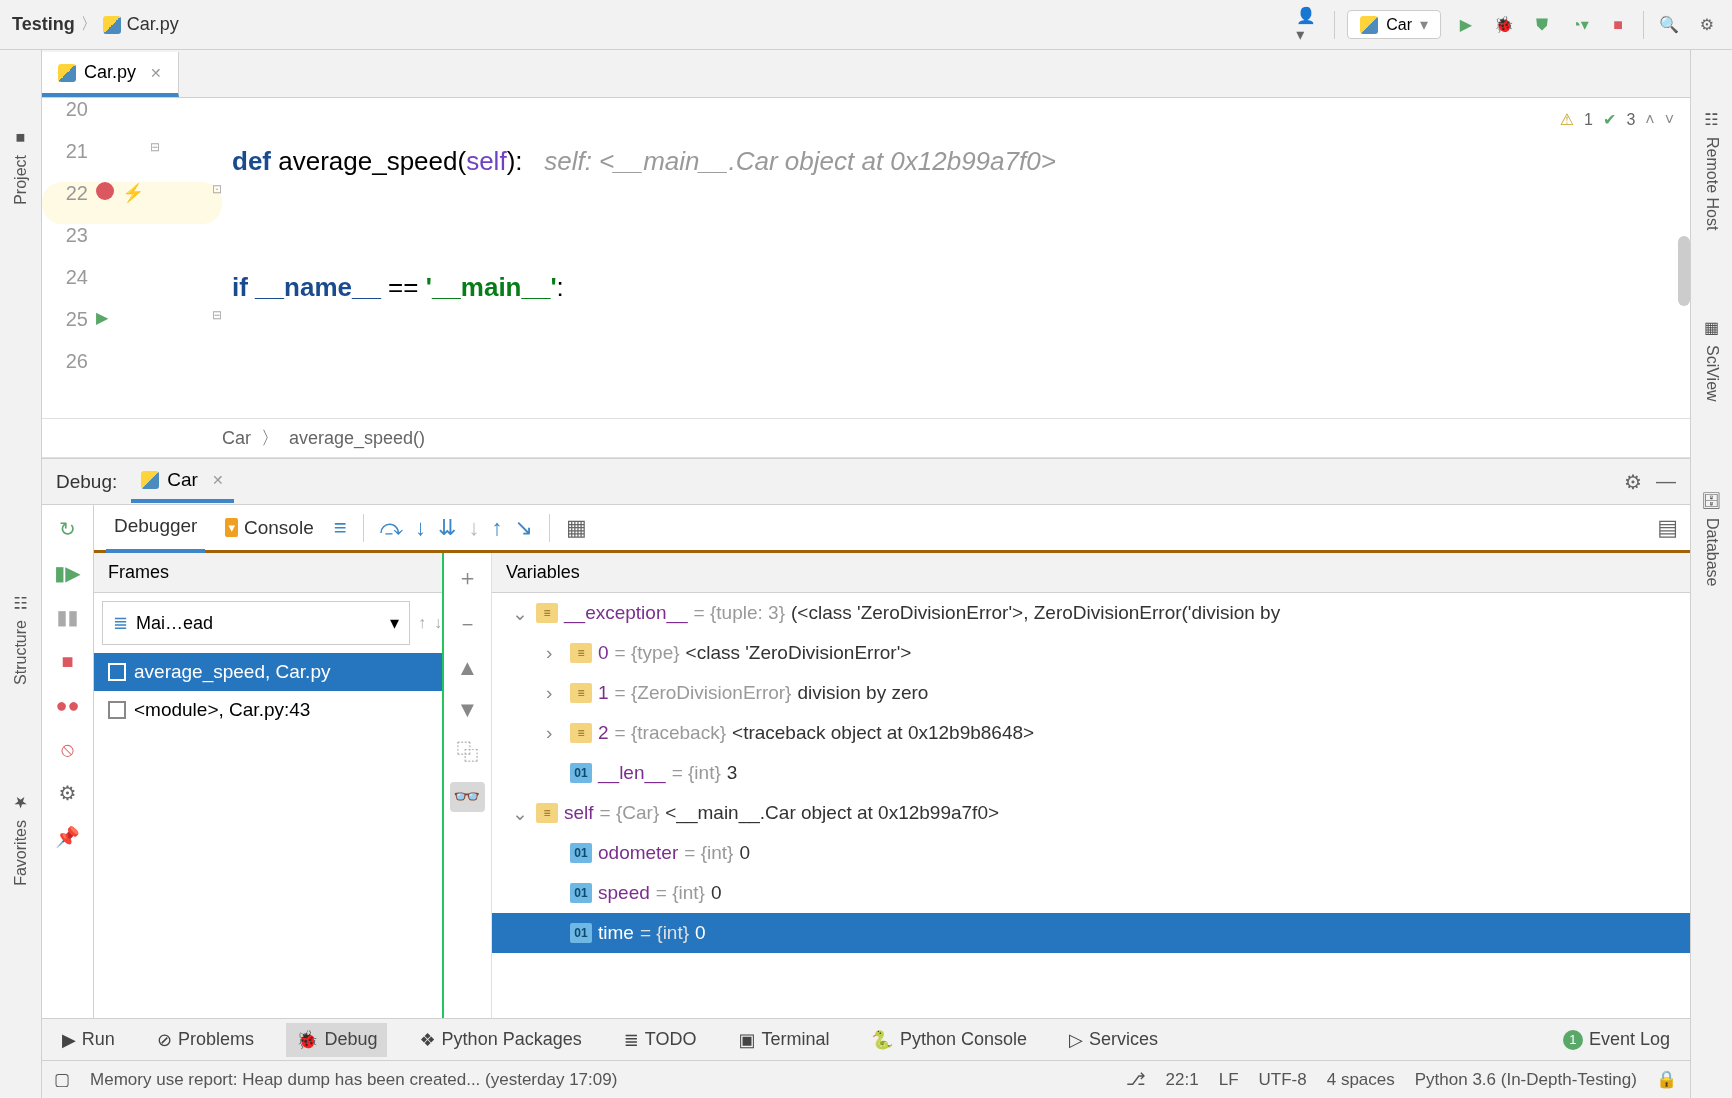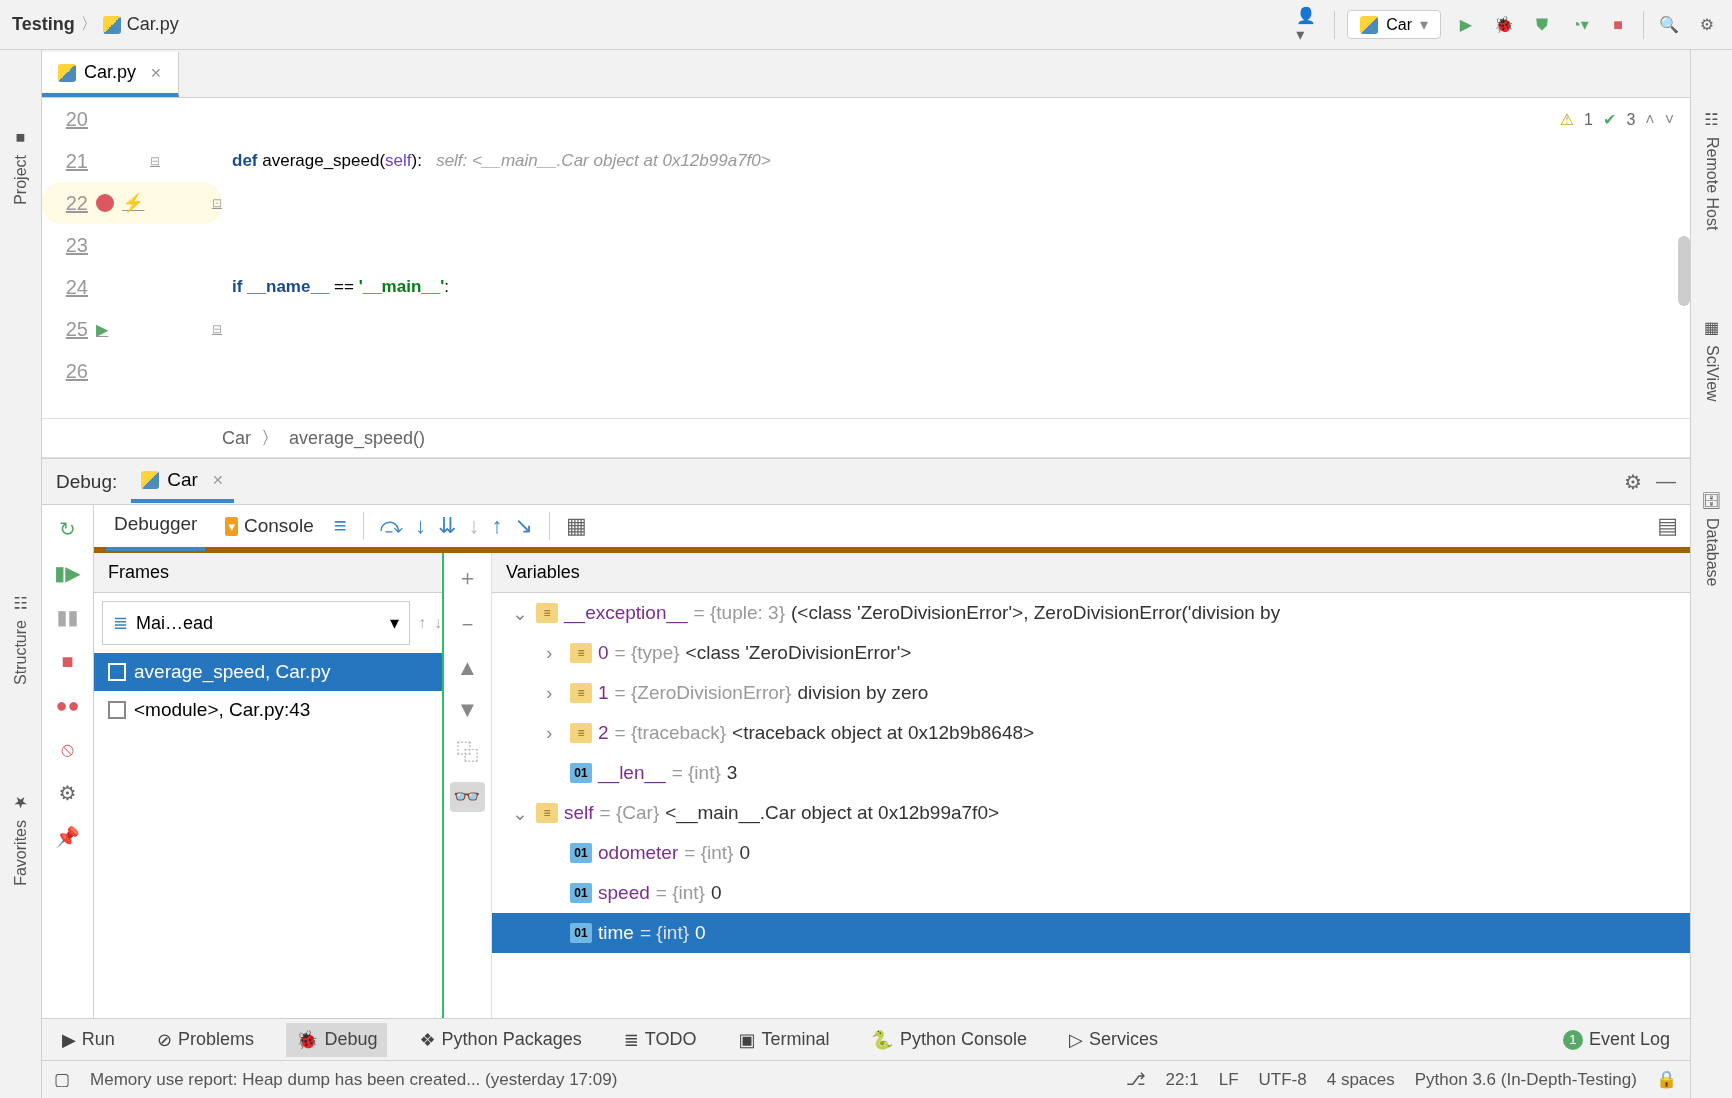"20" .gutter-line { align-items: center -> none; text-decoration: underline -> none }
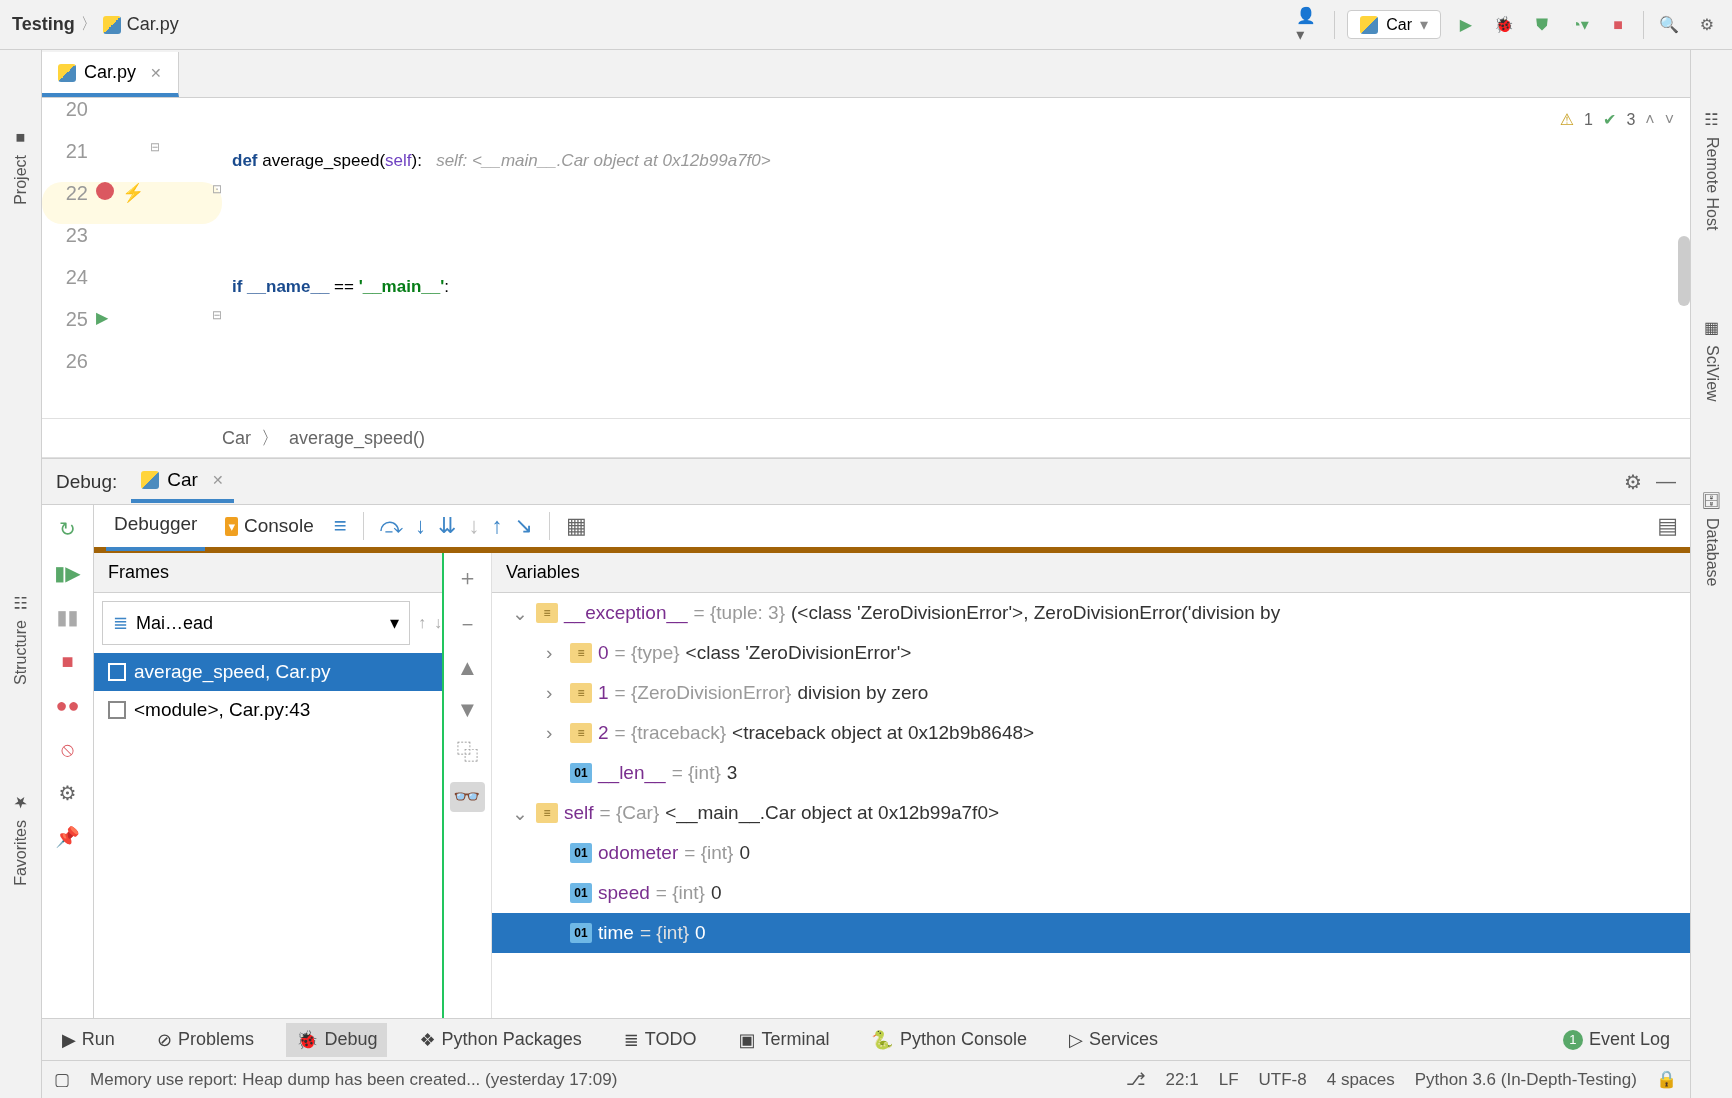"def" .code-area { font-size: 17px -> 26px }
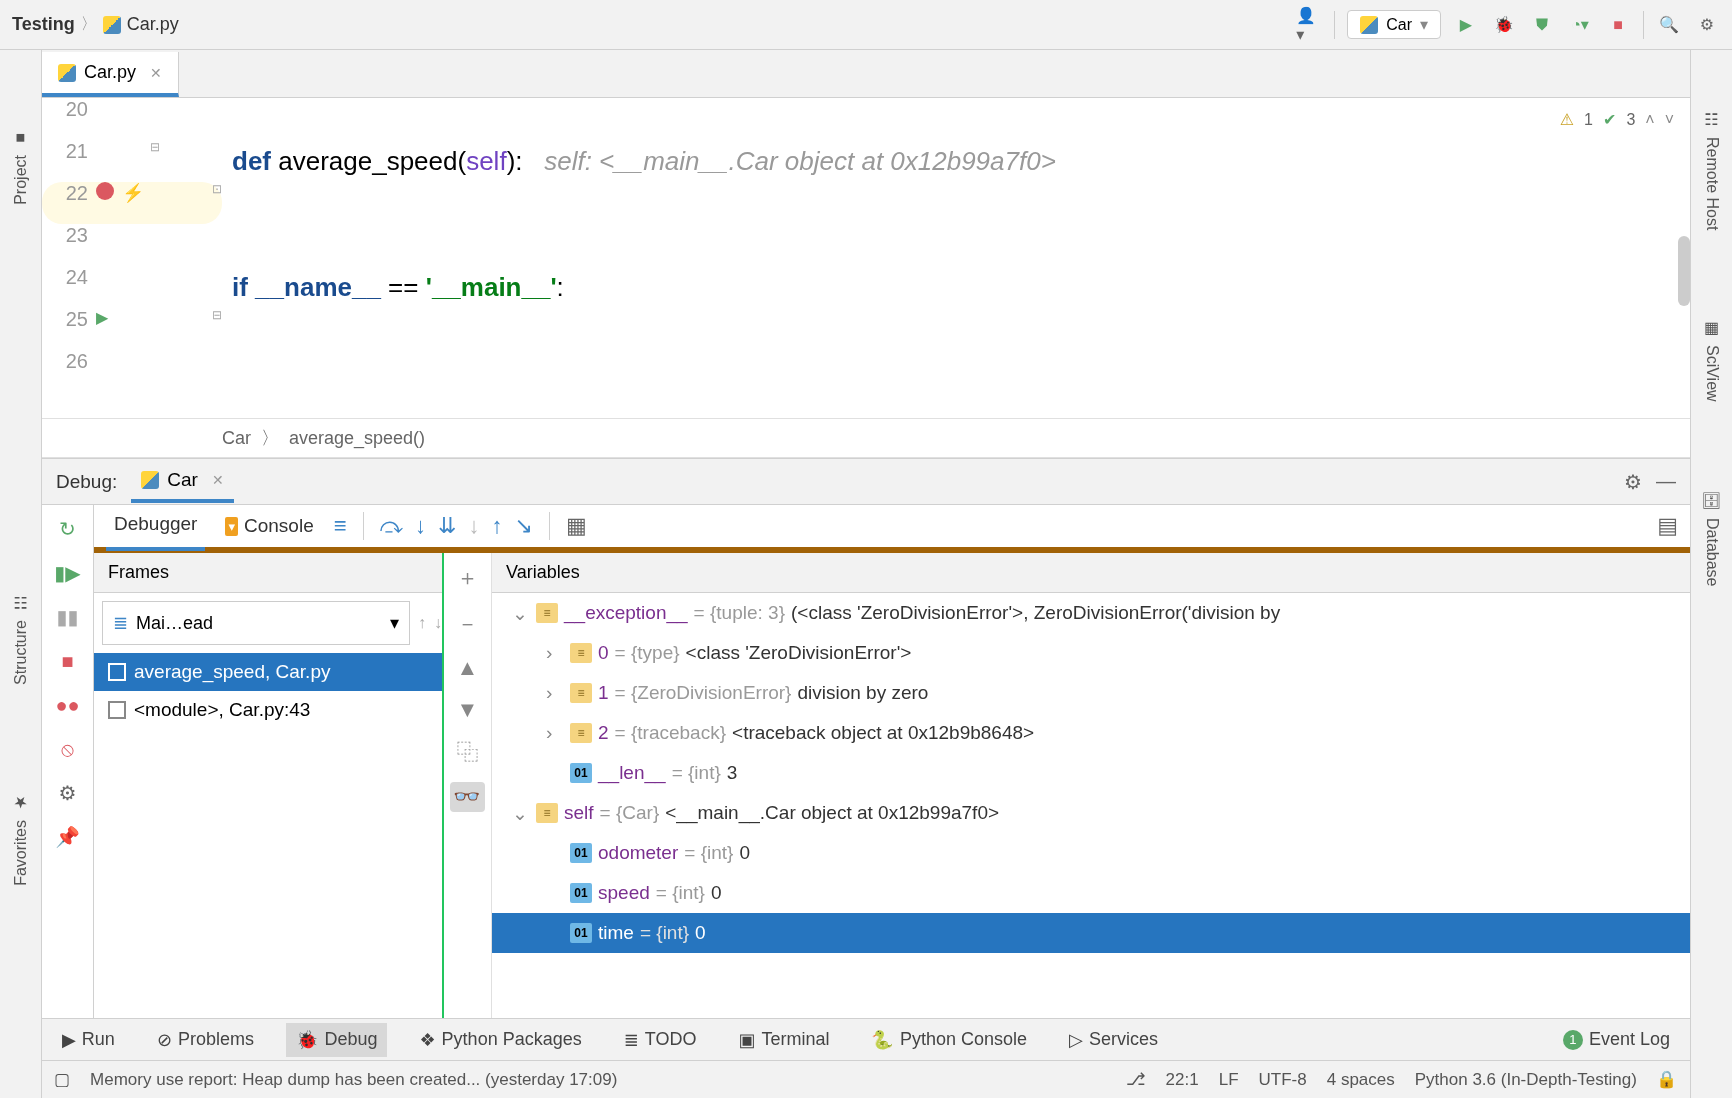"Debugger" .debug-tabs-row { border-bottom: 6px solid #a16207 -> 3px solid #a16207 }
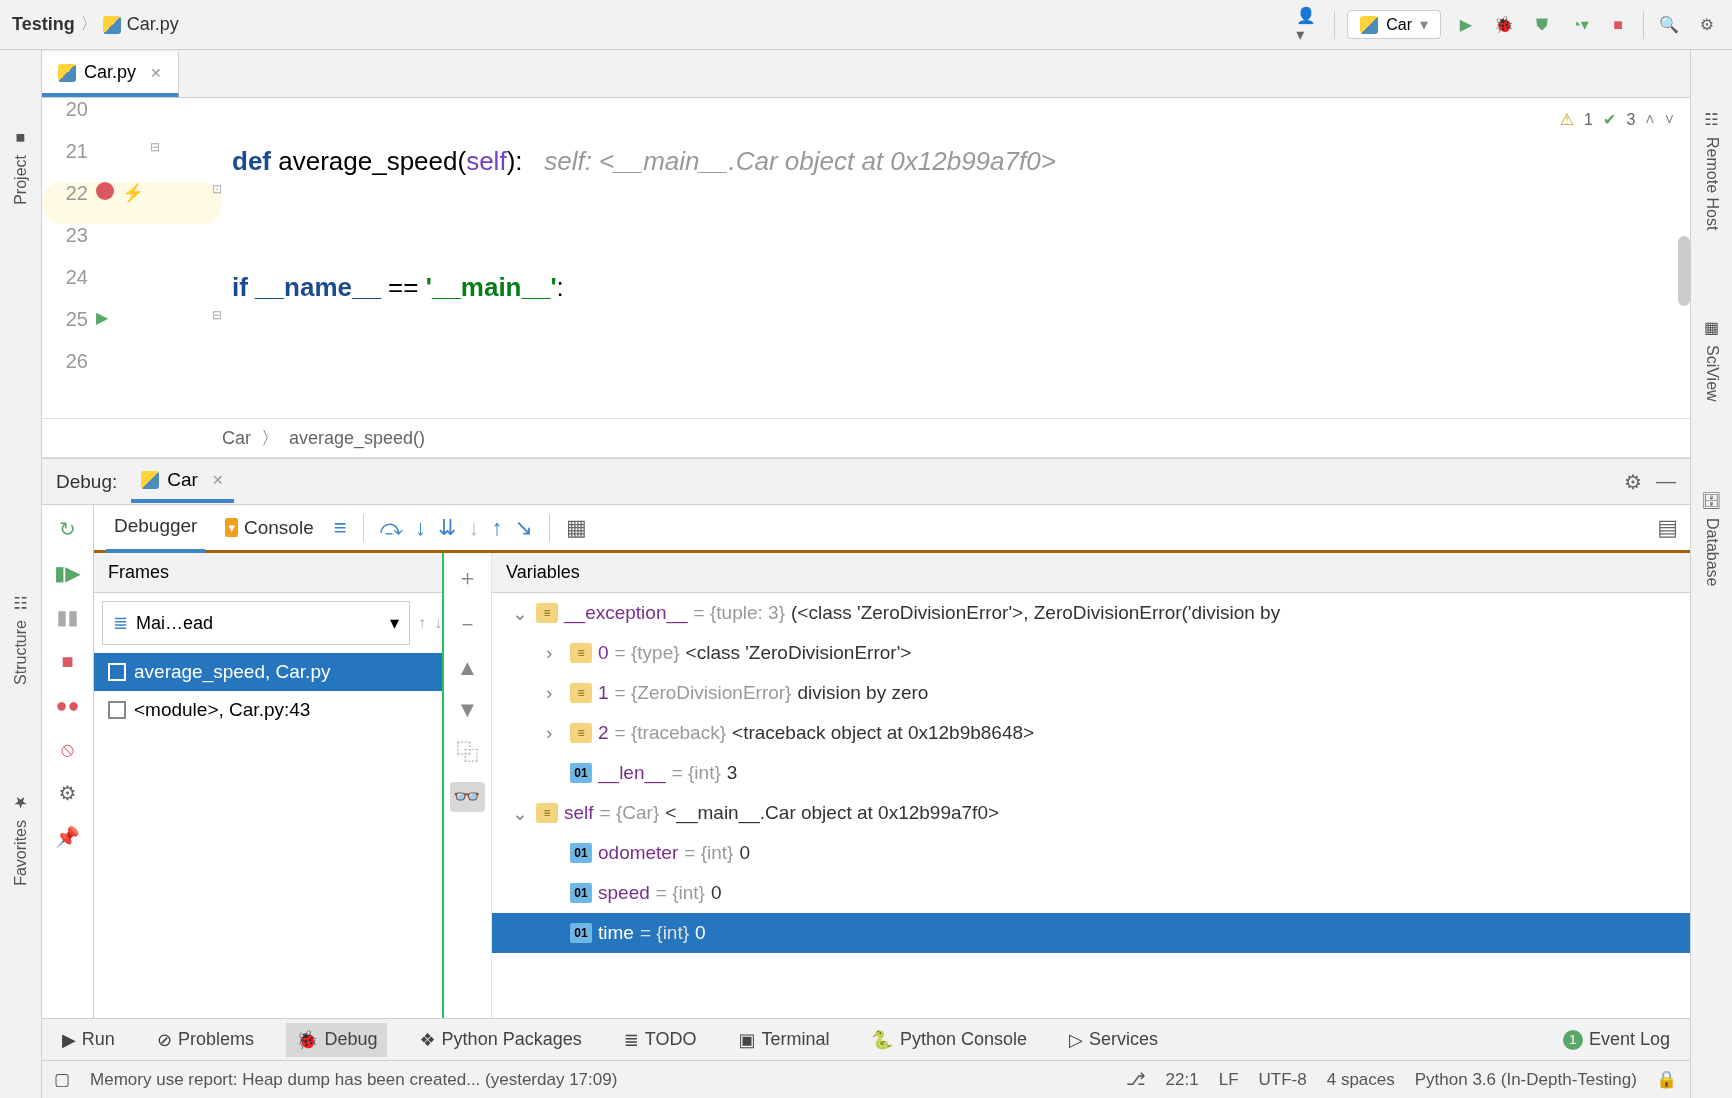"01" .badge-int { color: #000000 -> #0c4a6e }
